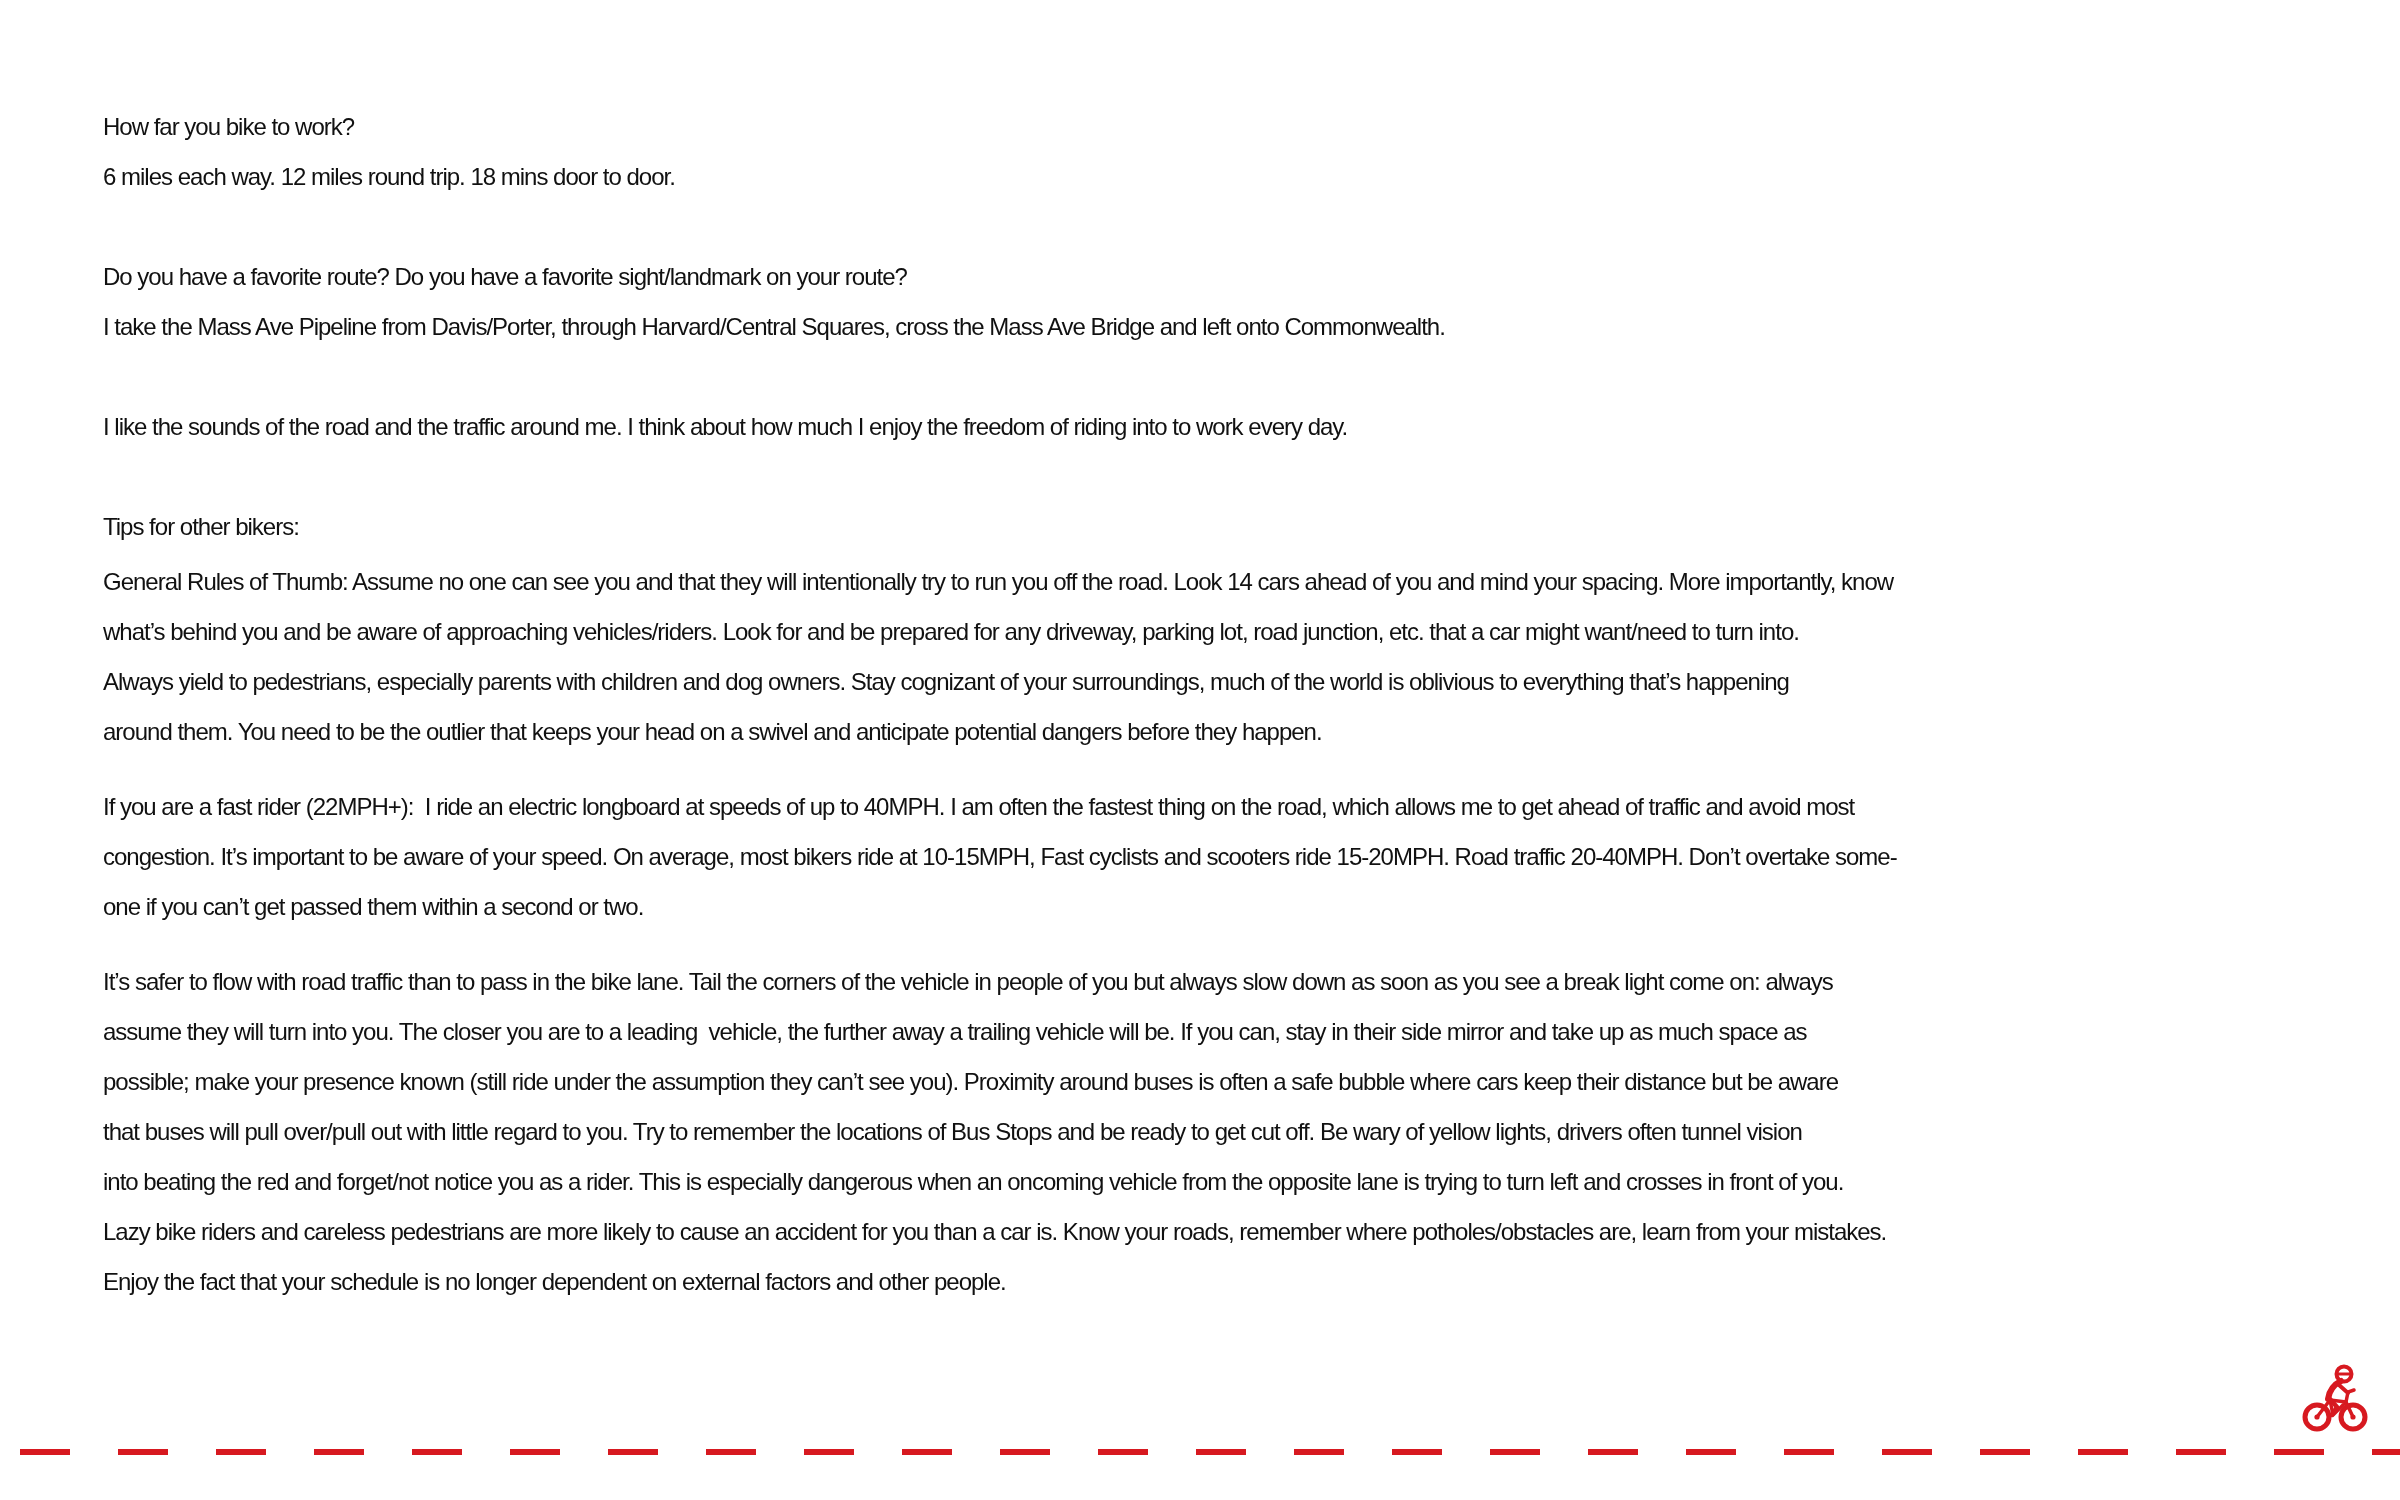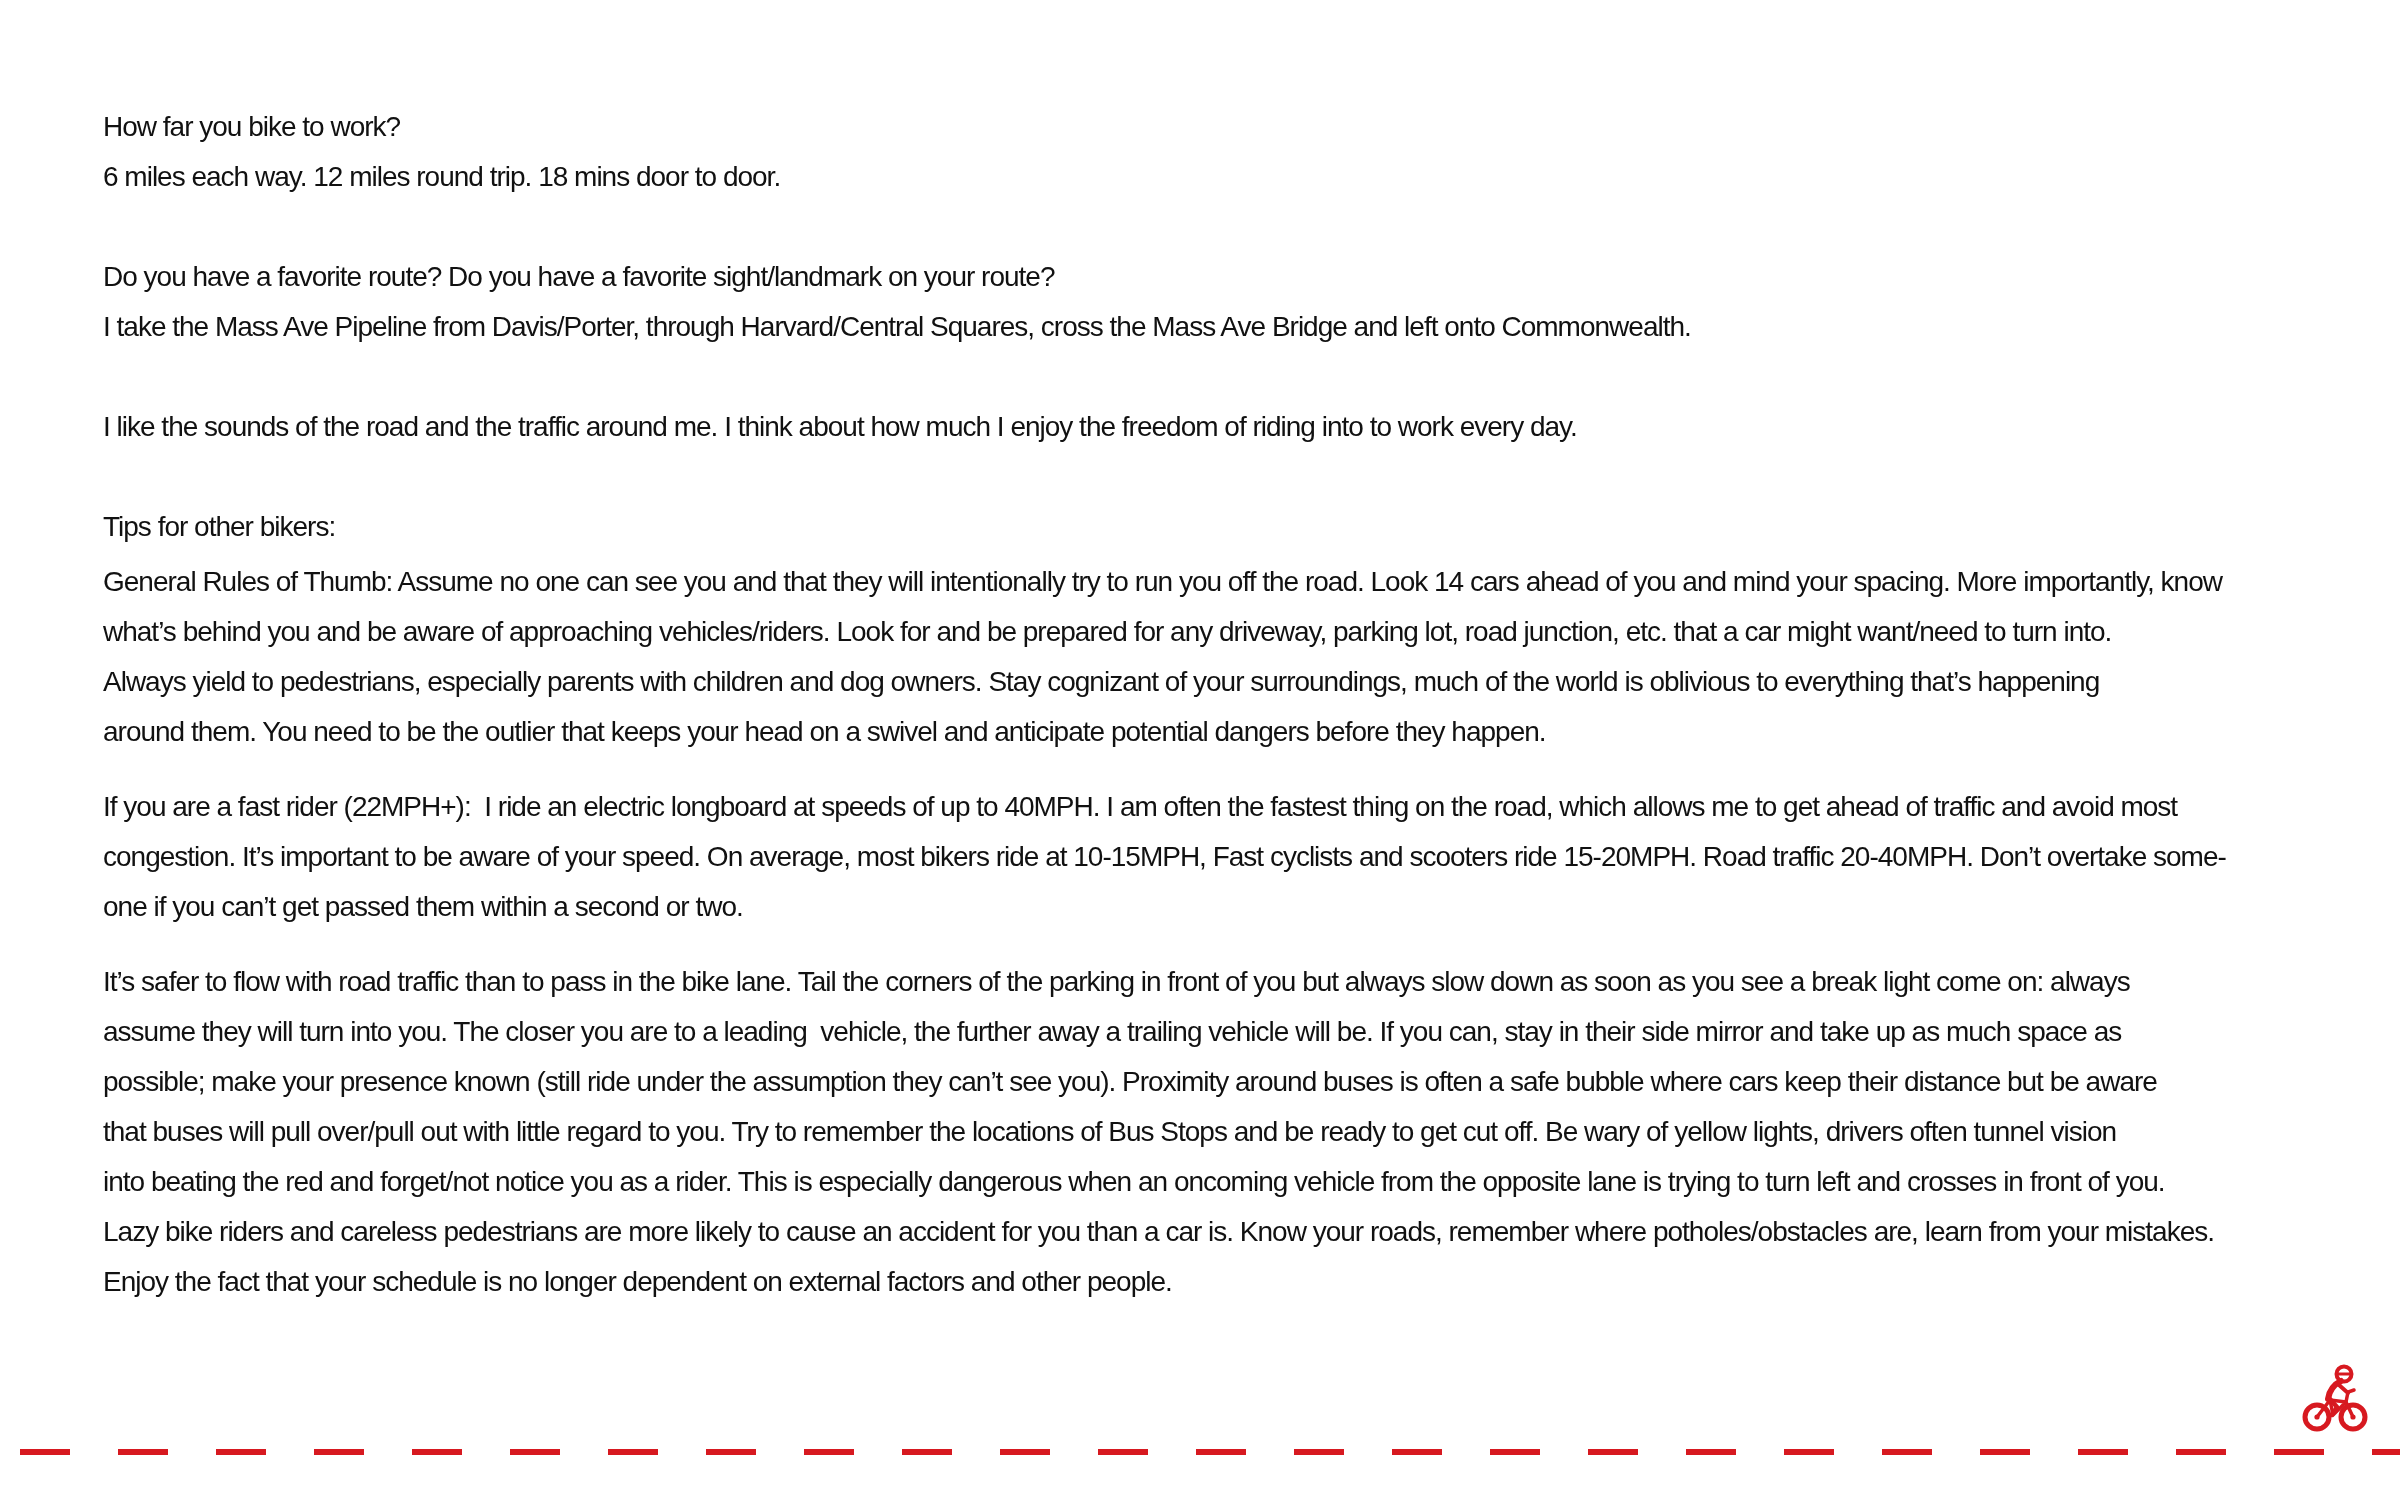"How far you bike to" .line { font-size: 28px -> 24px }
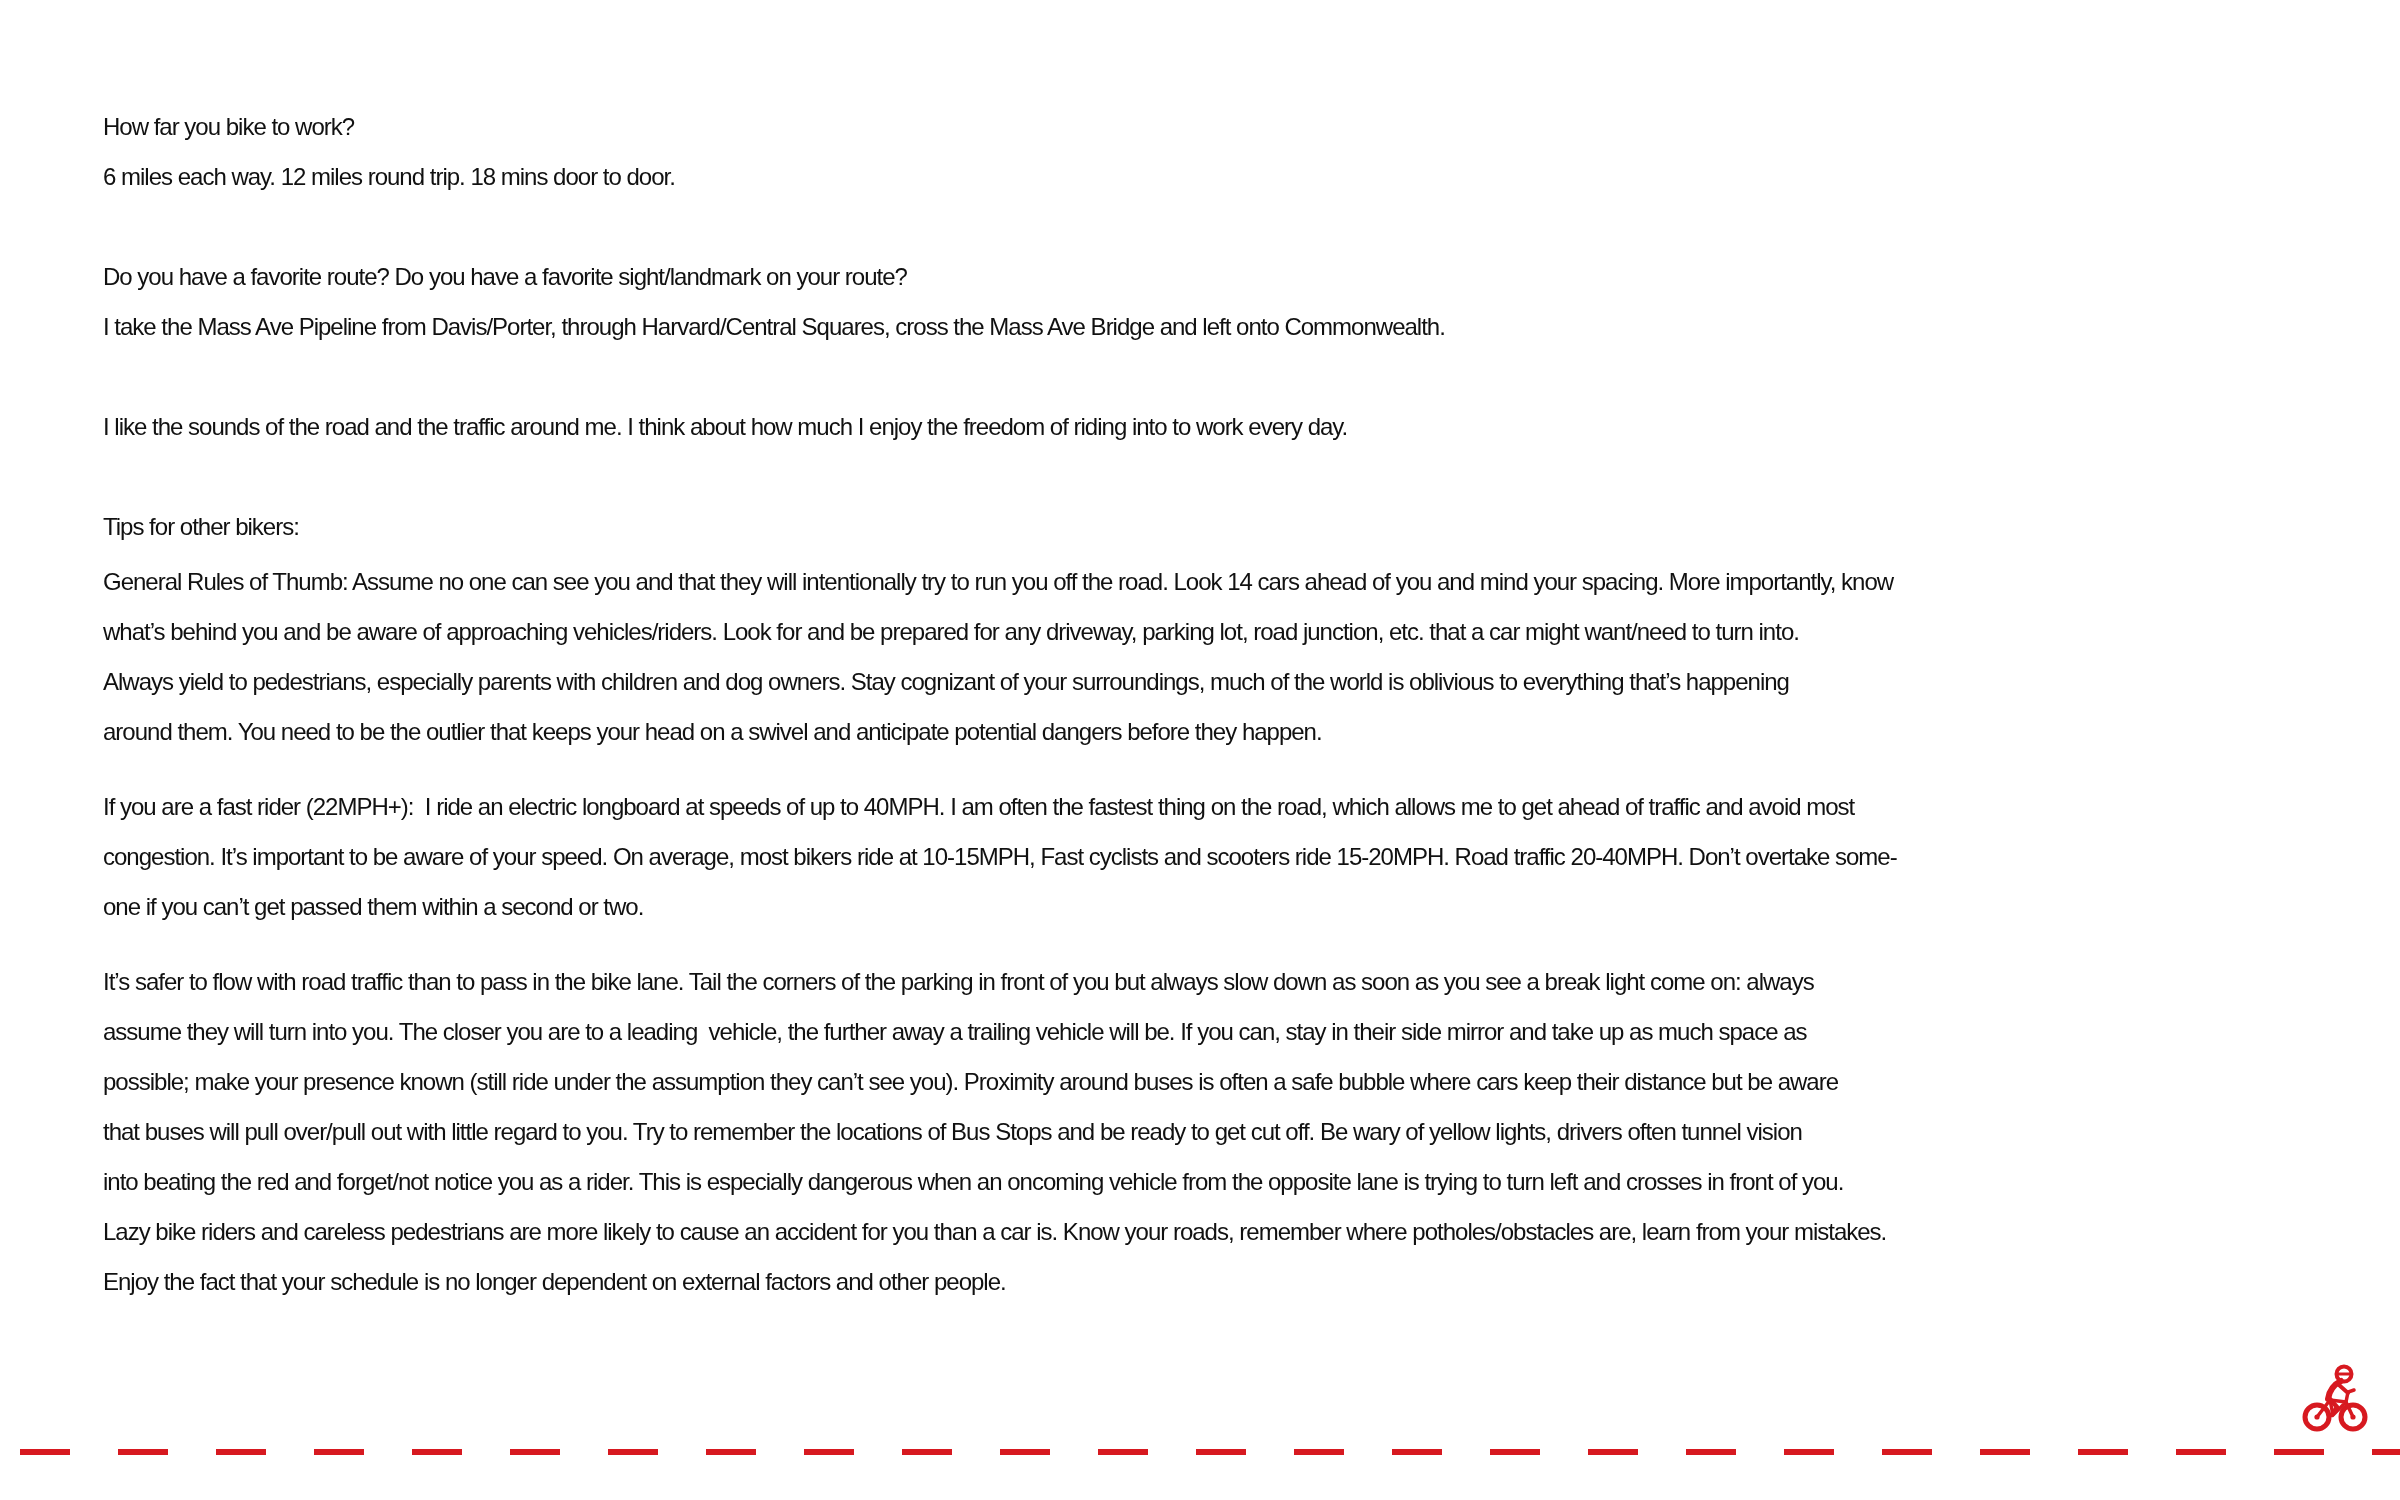"It’s safer to flow with" div.line { text: parking in front -> vehicle in people }
